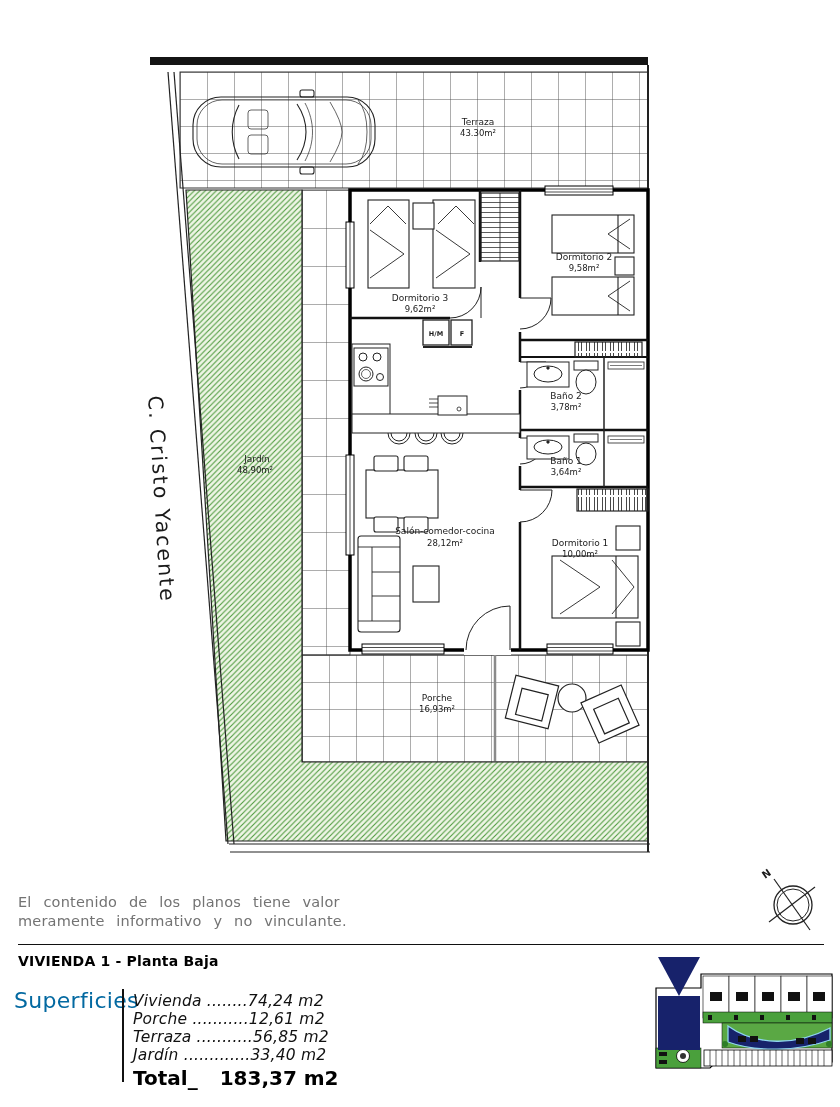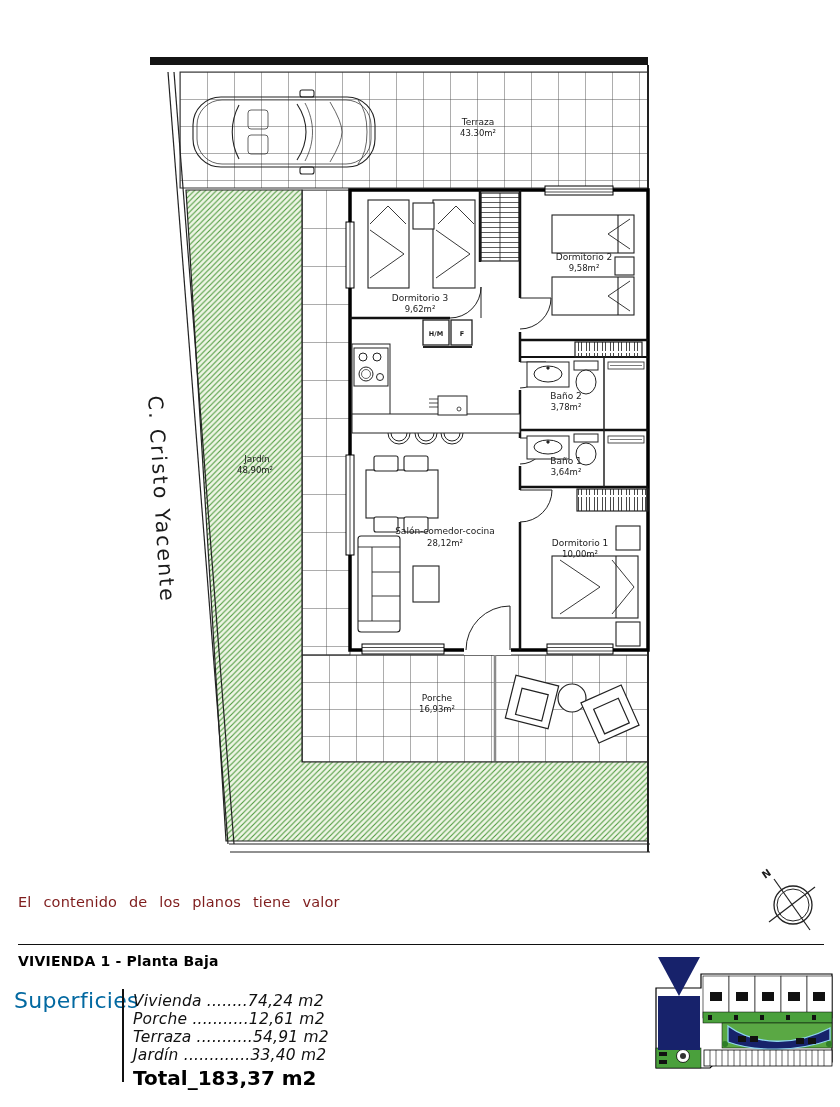"El contenido de los planos" .disclaimer { color: #7f1d1d -> #737373 }
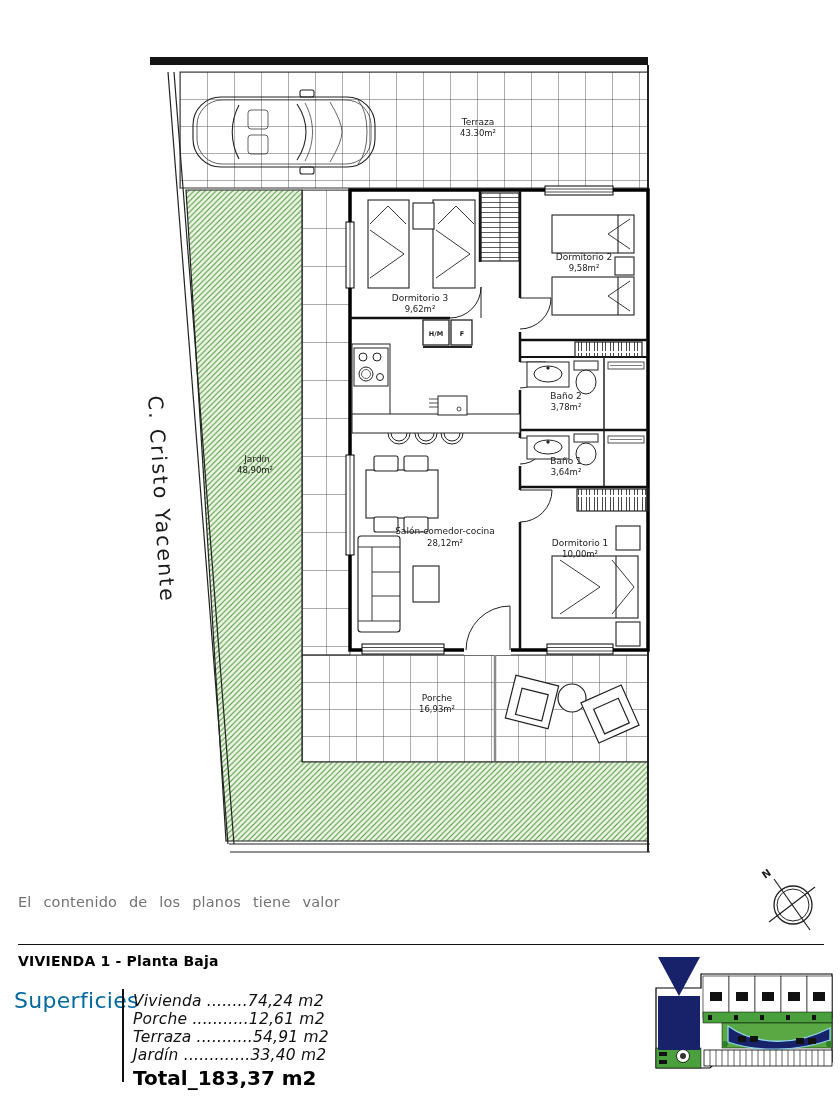"meramente informativo y no vinculante." div { html: none -> <div>meramente informativo y no vinculante.</div> }
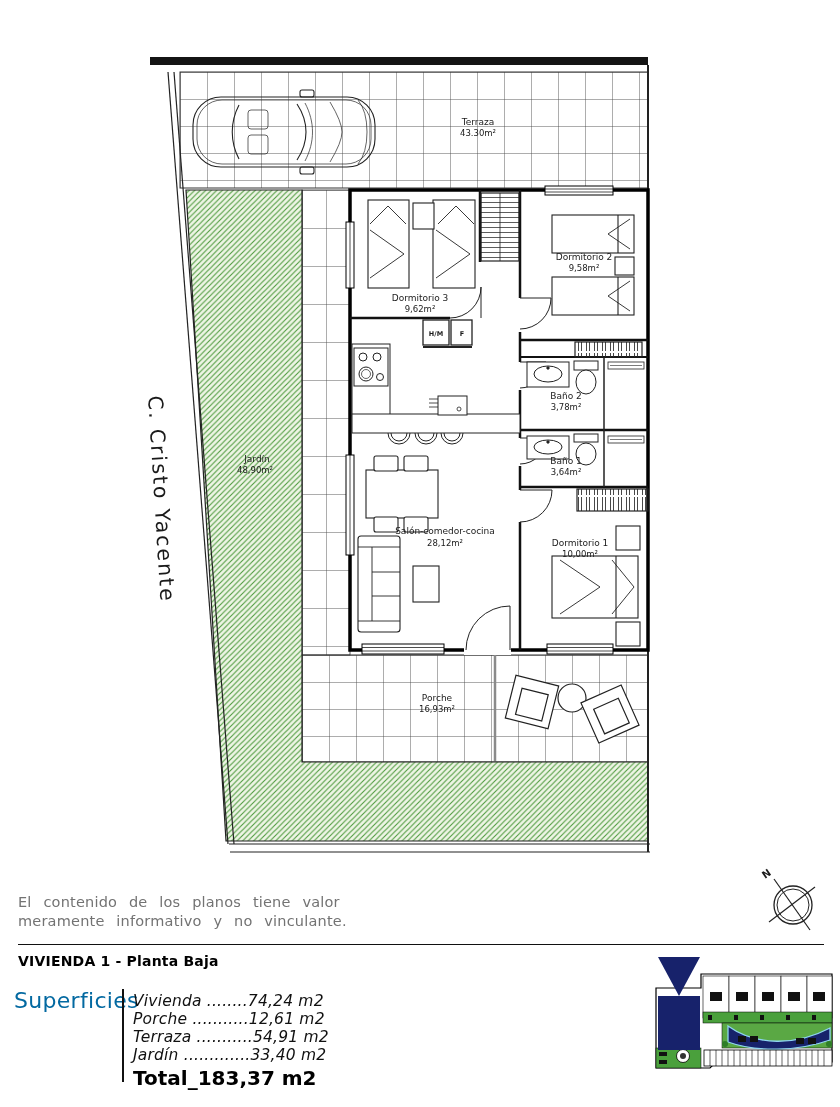"54,91 m2" span.val { text: 54,91 -> 56,85 }
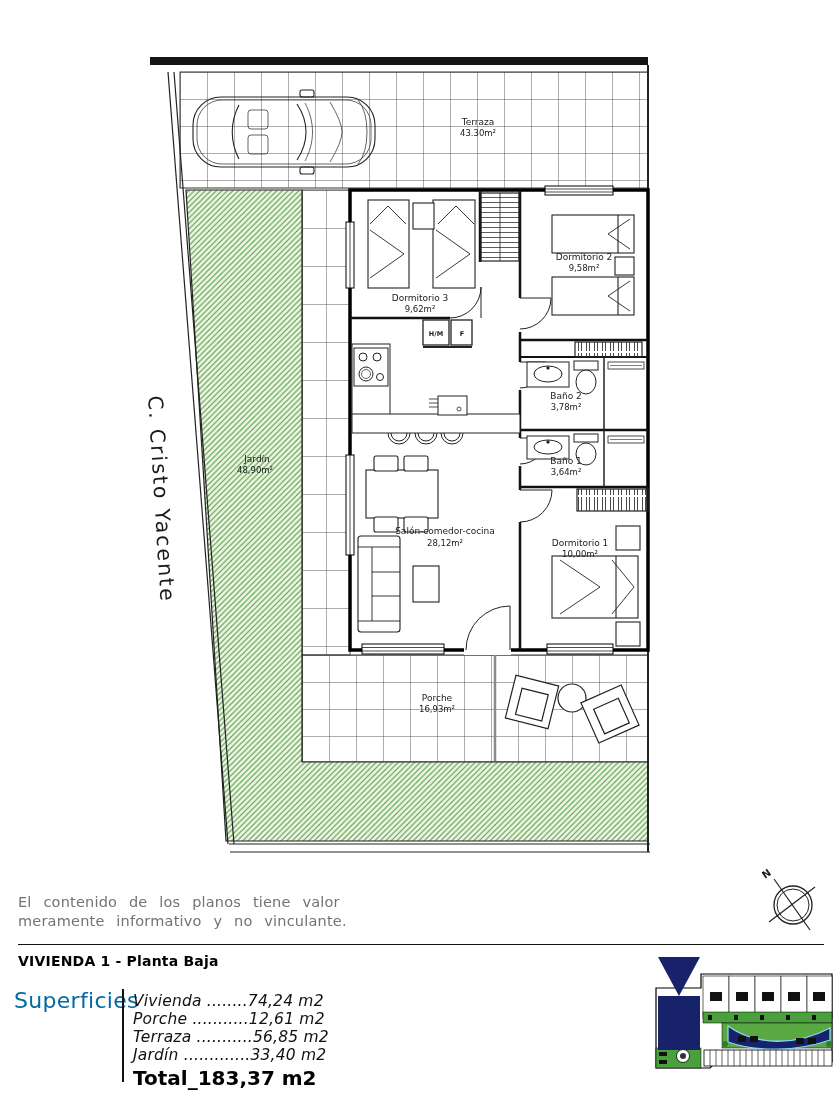"183,37 m2" .total .tval { margin-left: none -> 22px }
